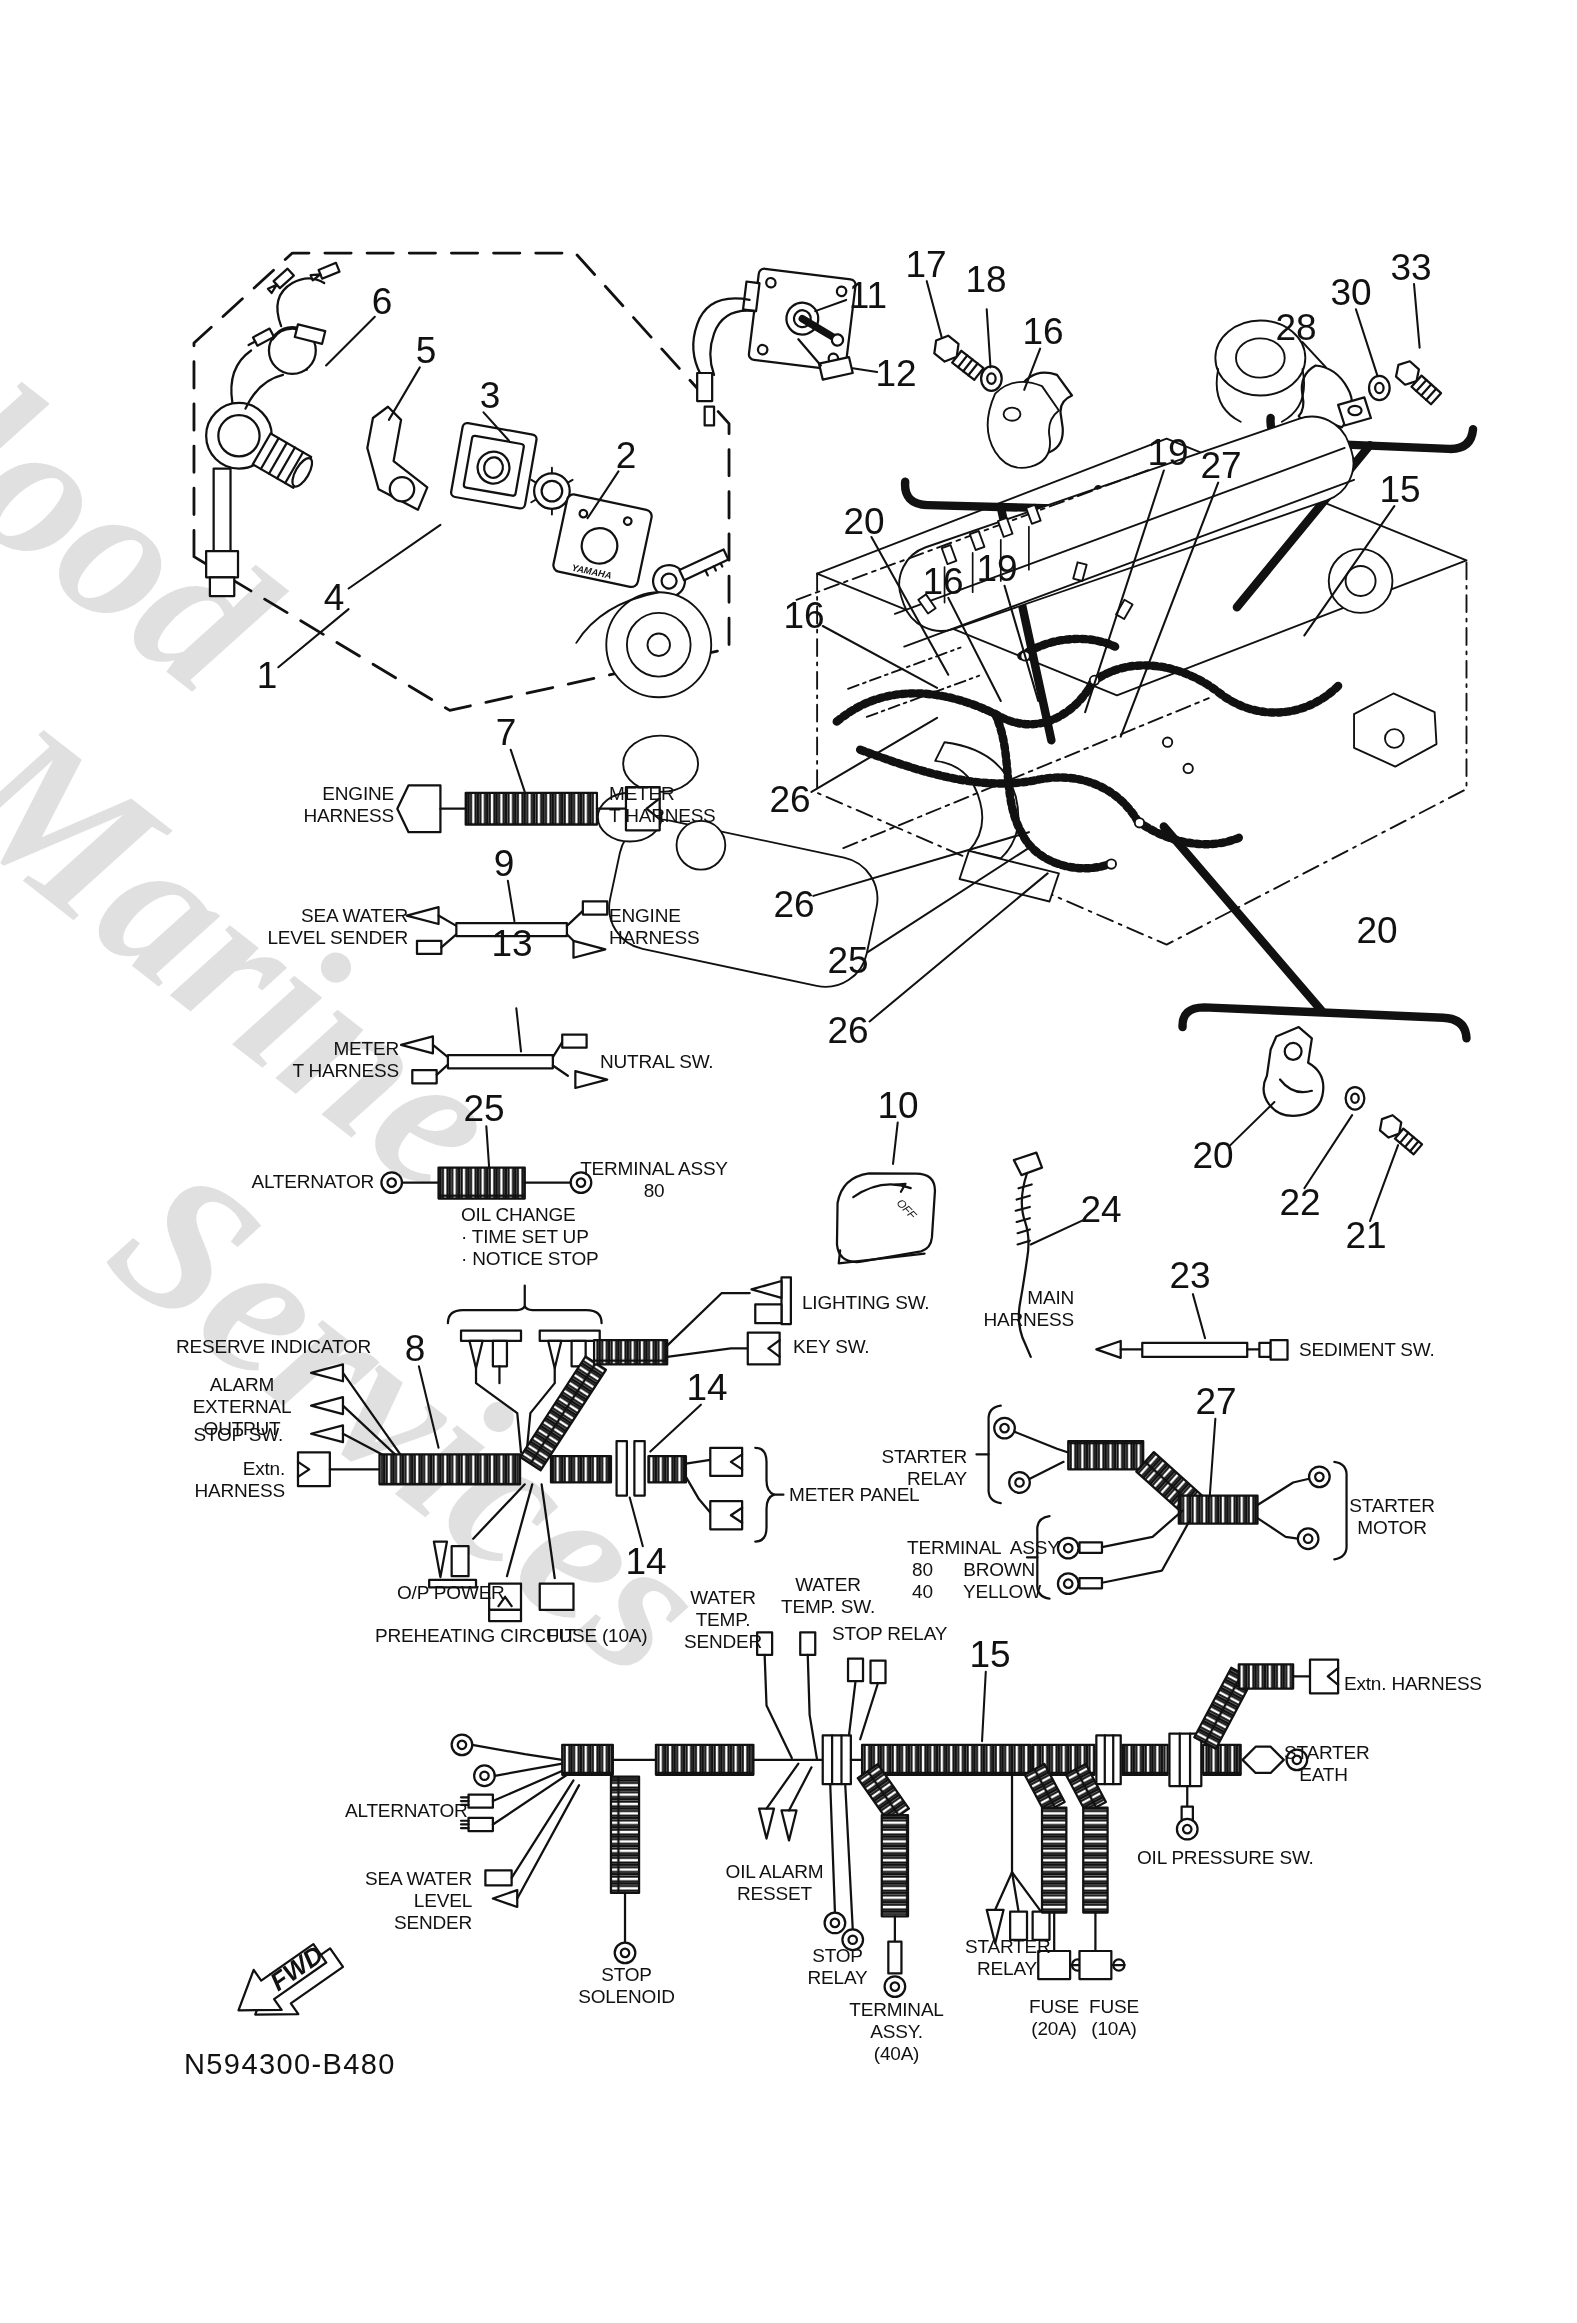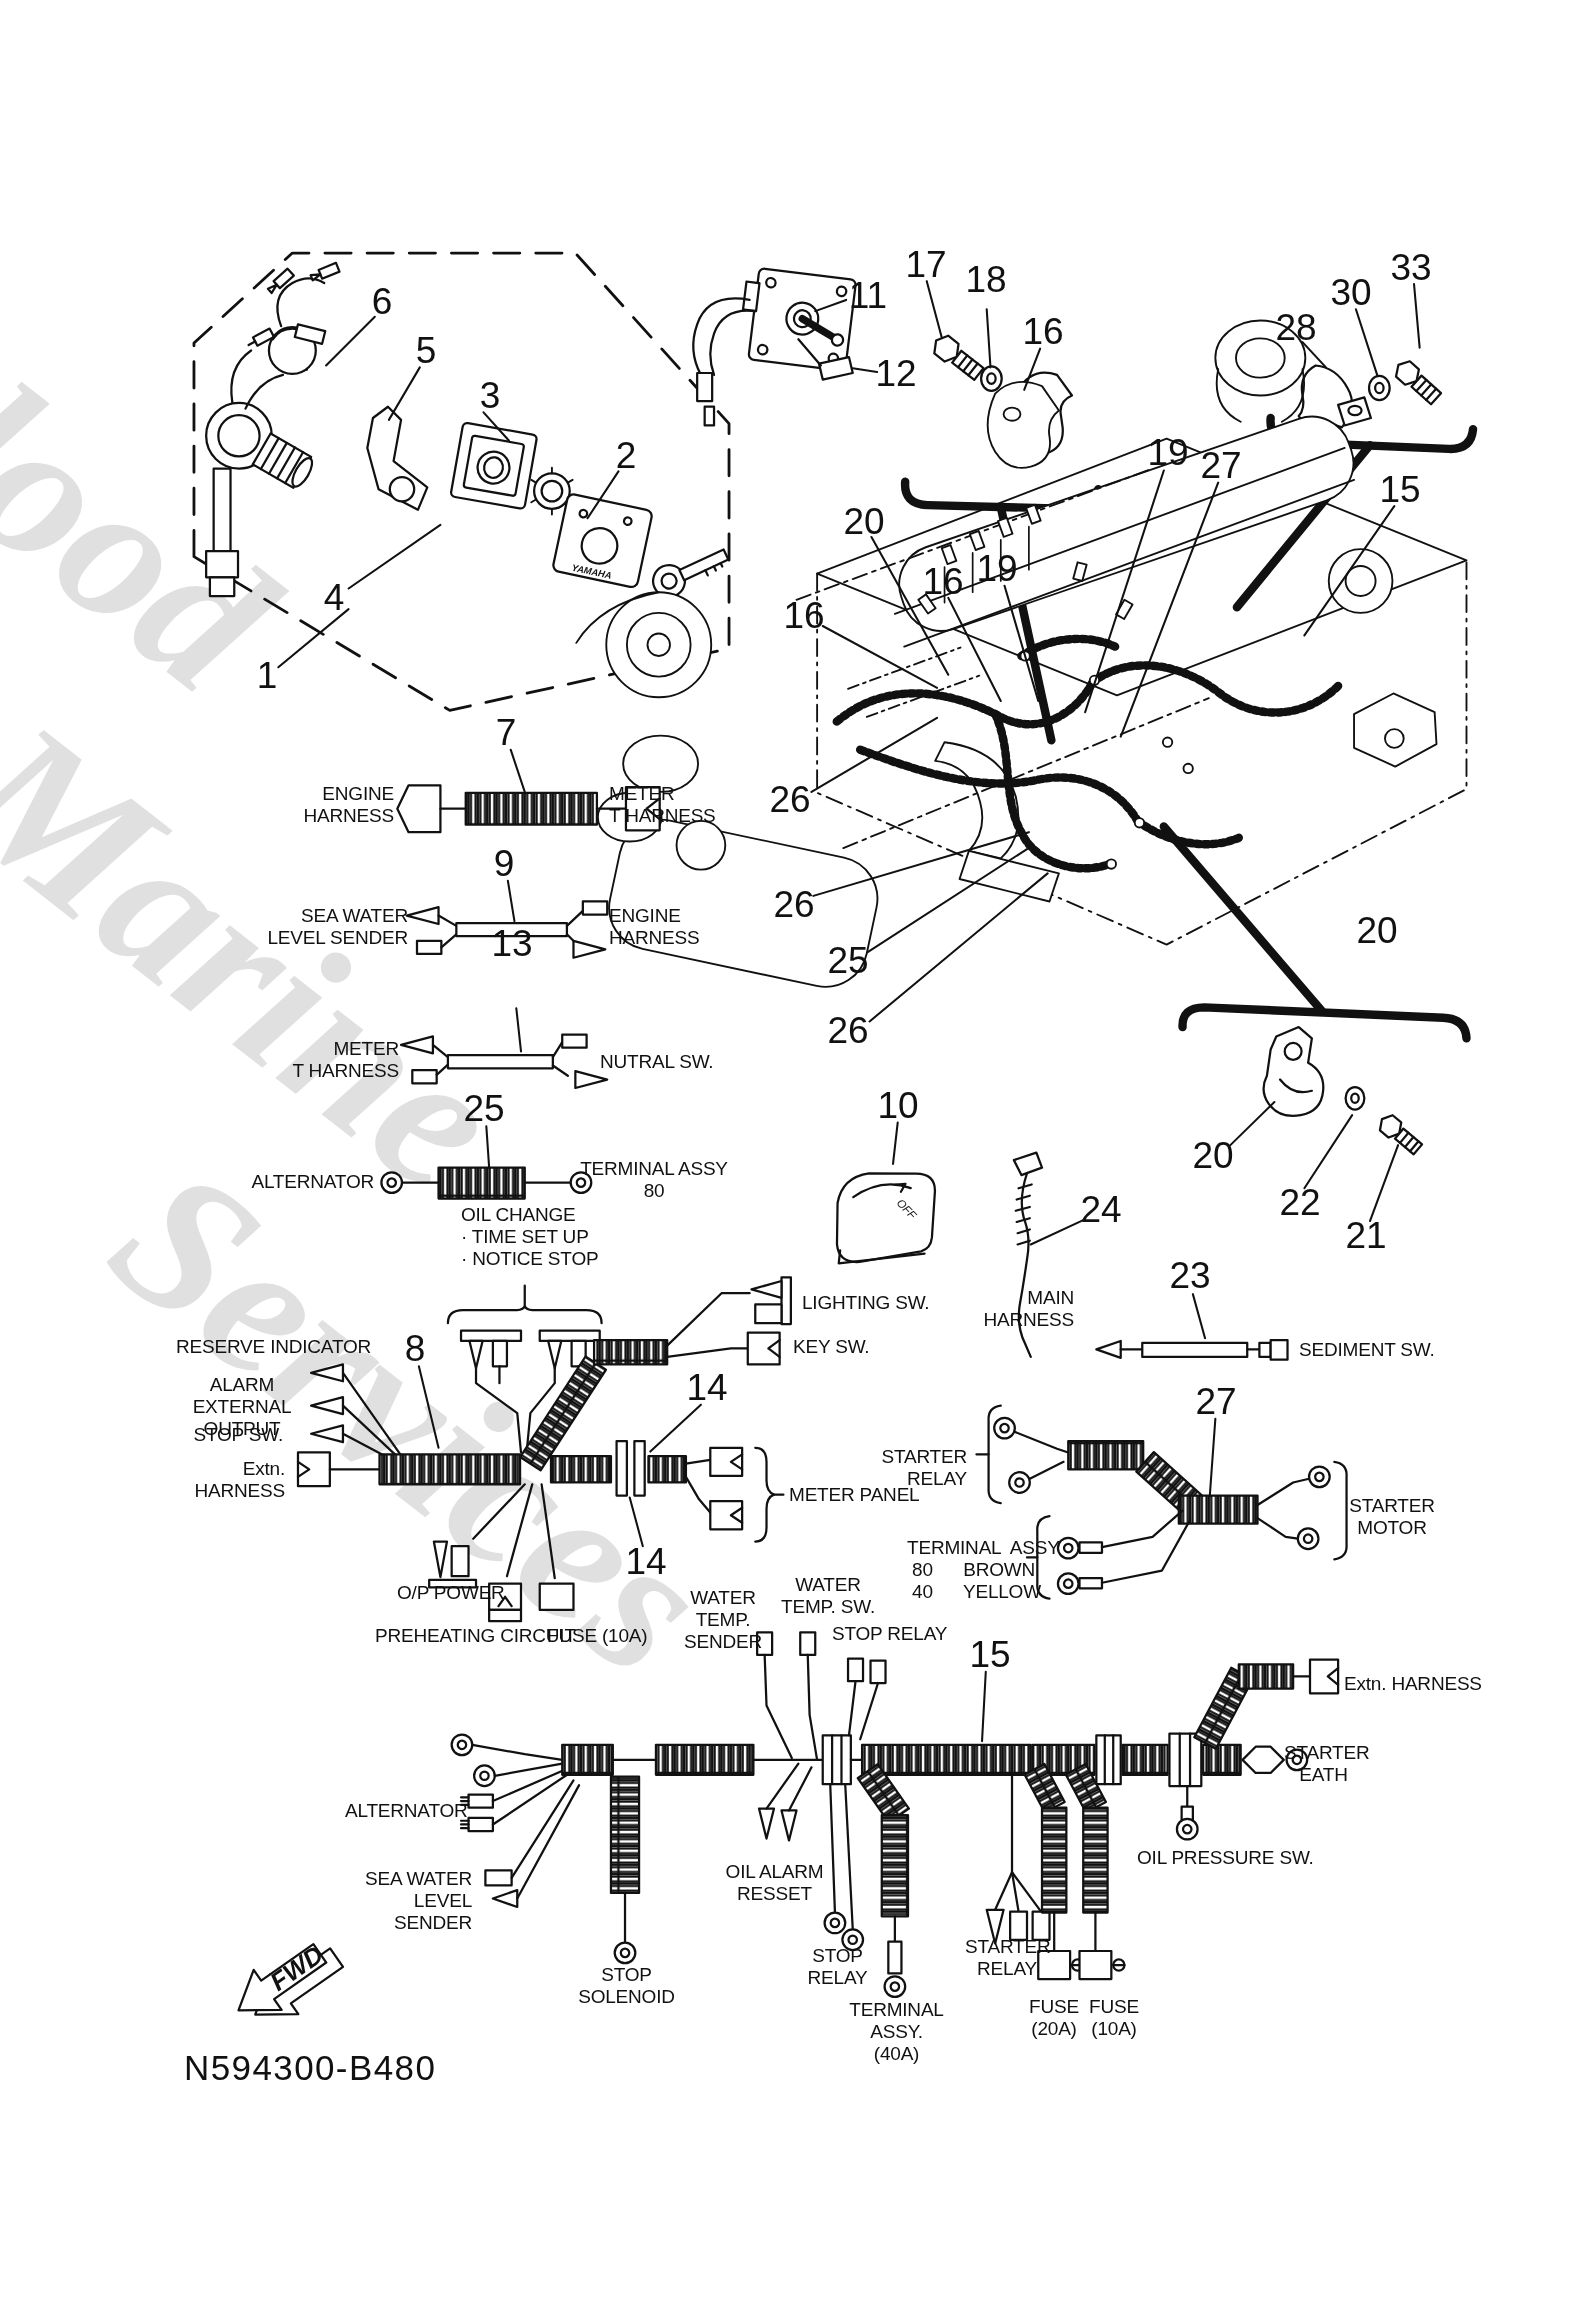"N594300-B480" .dwg { font-size: 35px -> 29px }
